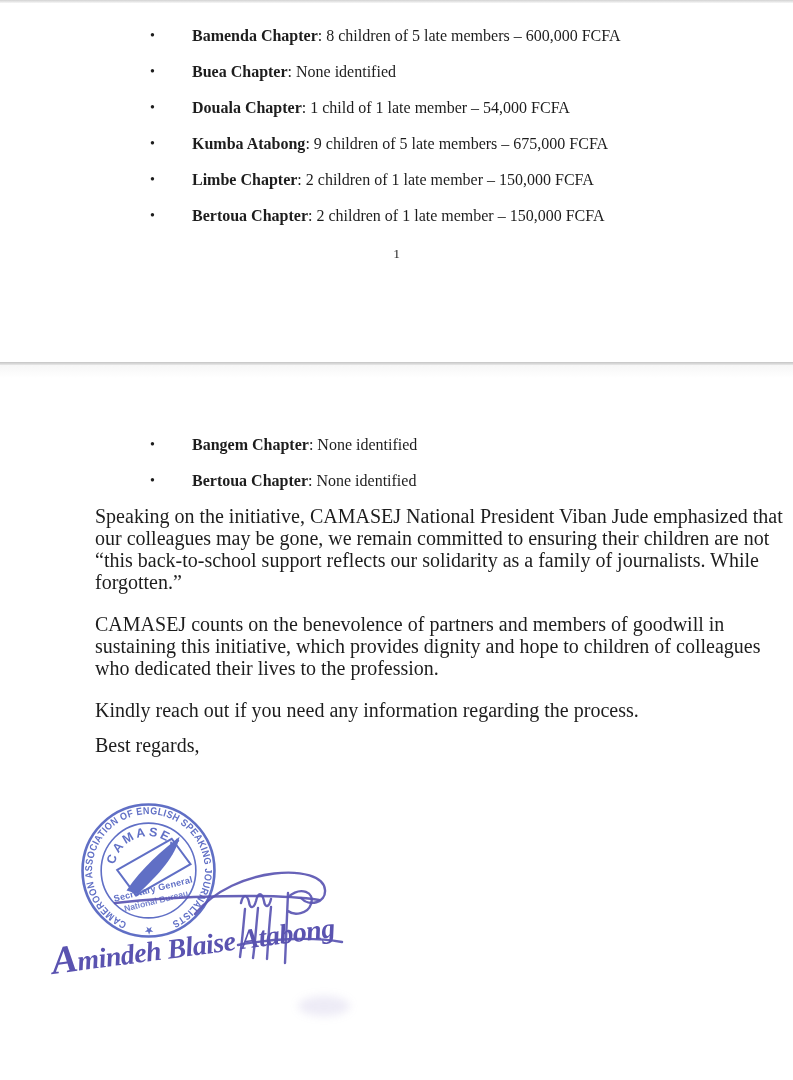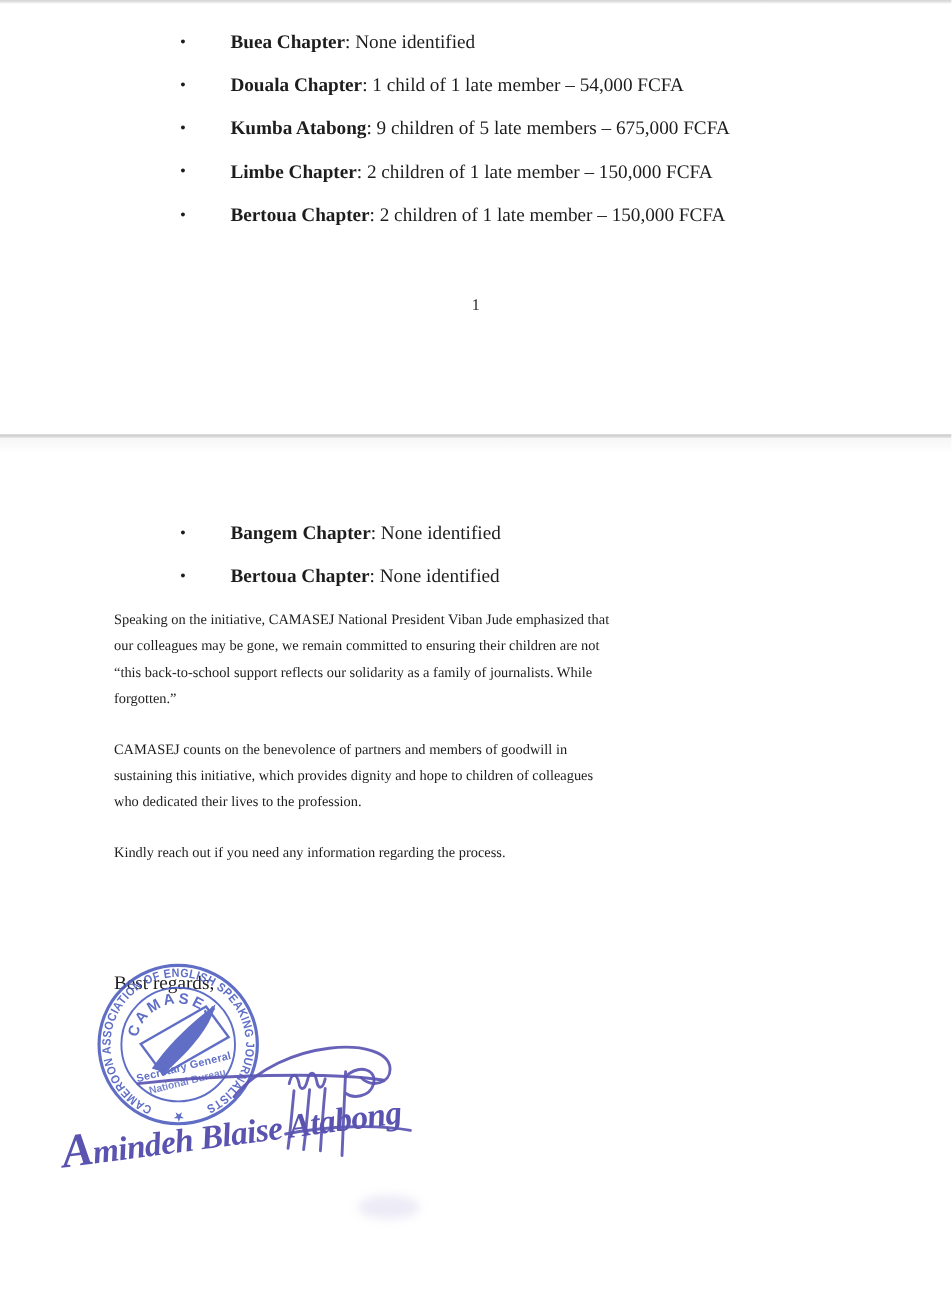"Bamenda Chapter: 8 children of" li { html: none -> <li><span>Bamenda Chapter</span><span>: 8 children of 5 late members – 600,000 FCFA</span></li> }
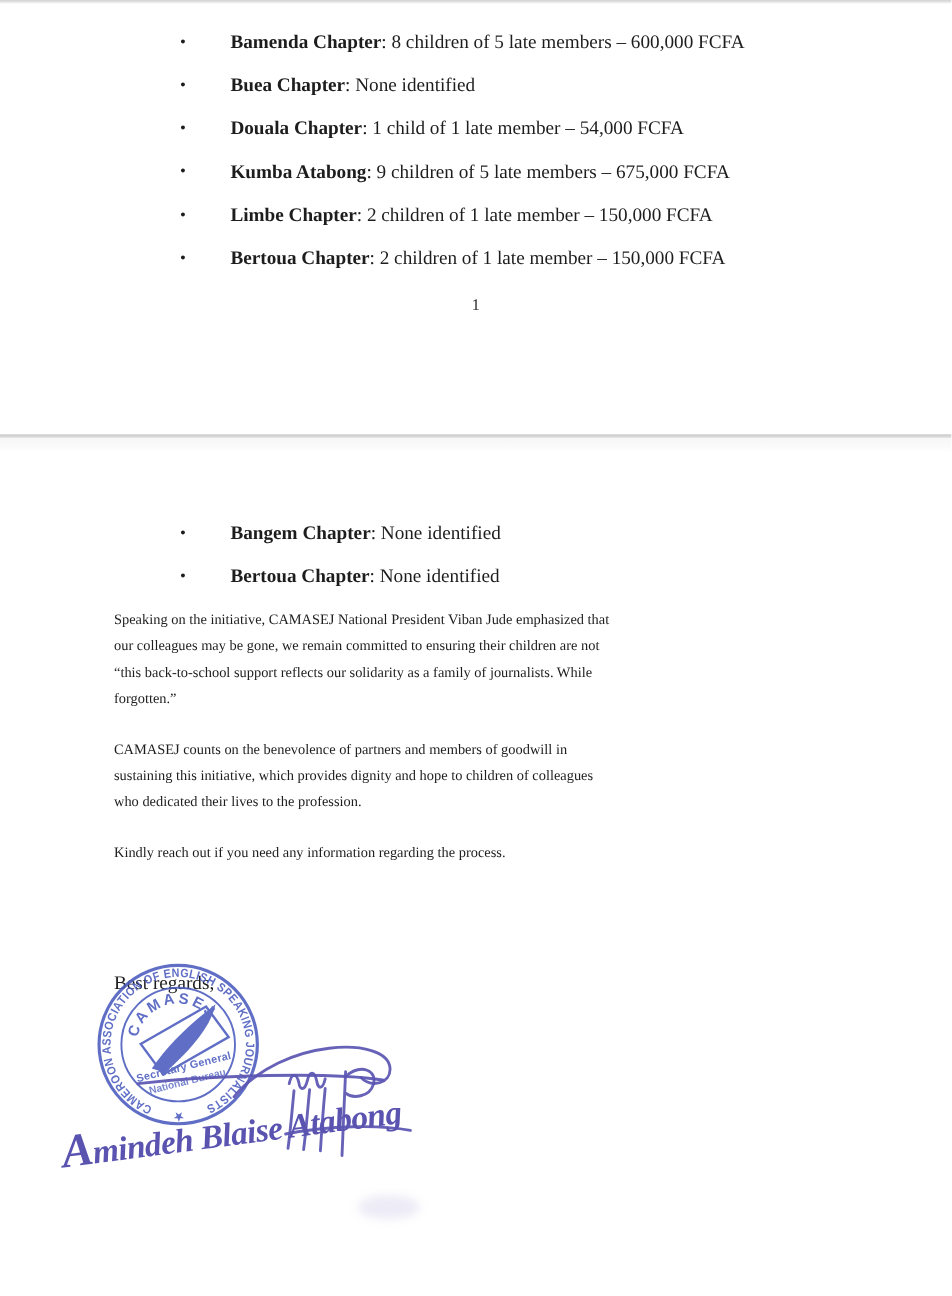"Speaking on the initiative, CAMASEJ" .paras { font-size: 12px -> 20px }
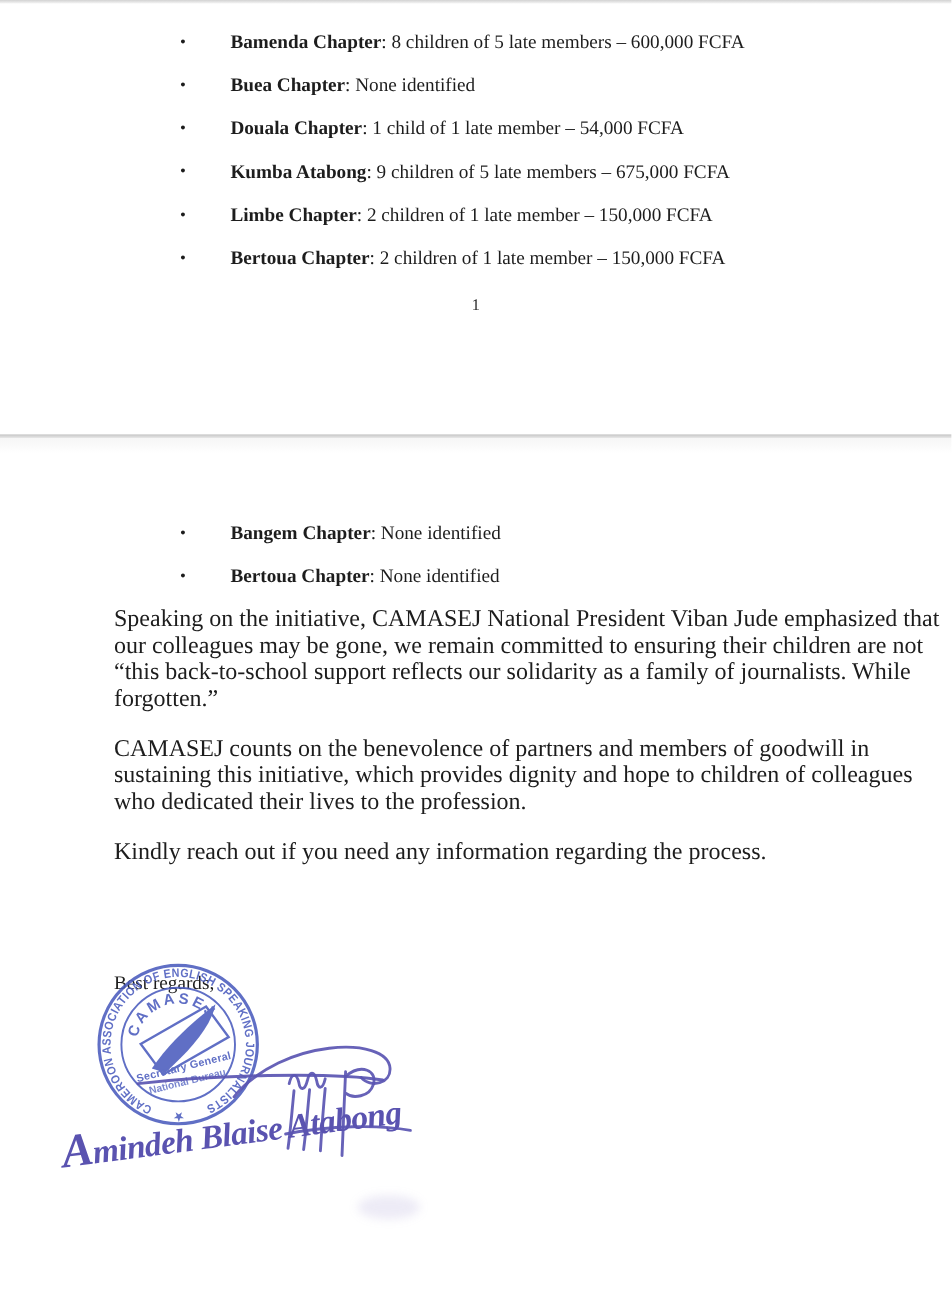"Best regards," .closing { font-size: 16px -> 20px; top: 809px -> 734px }
